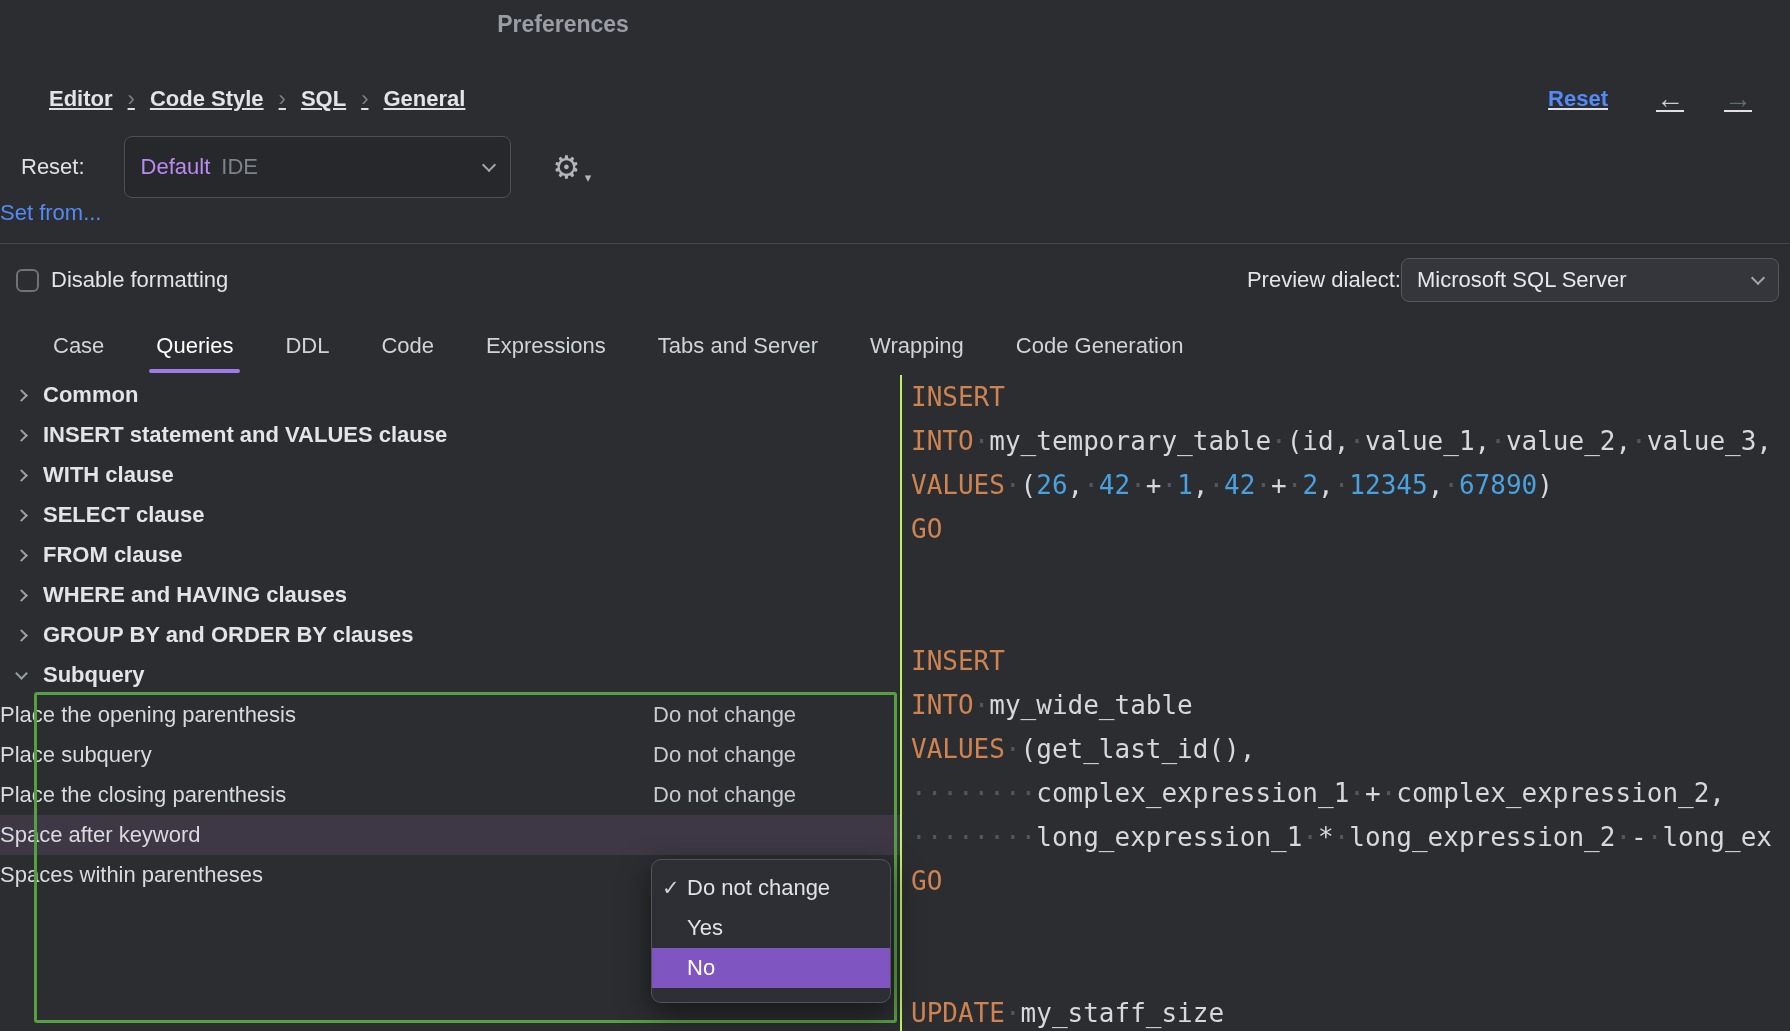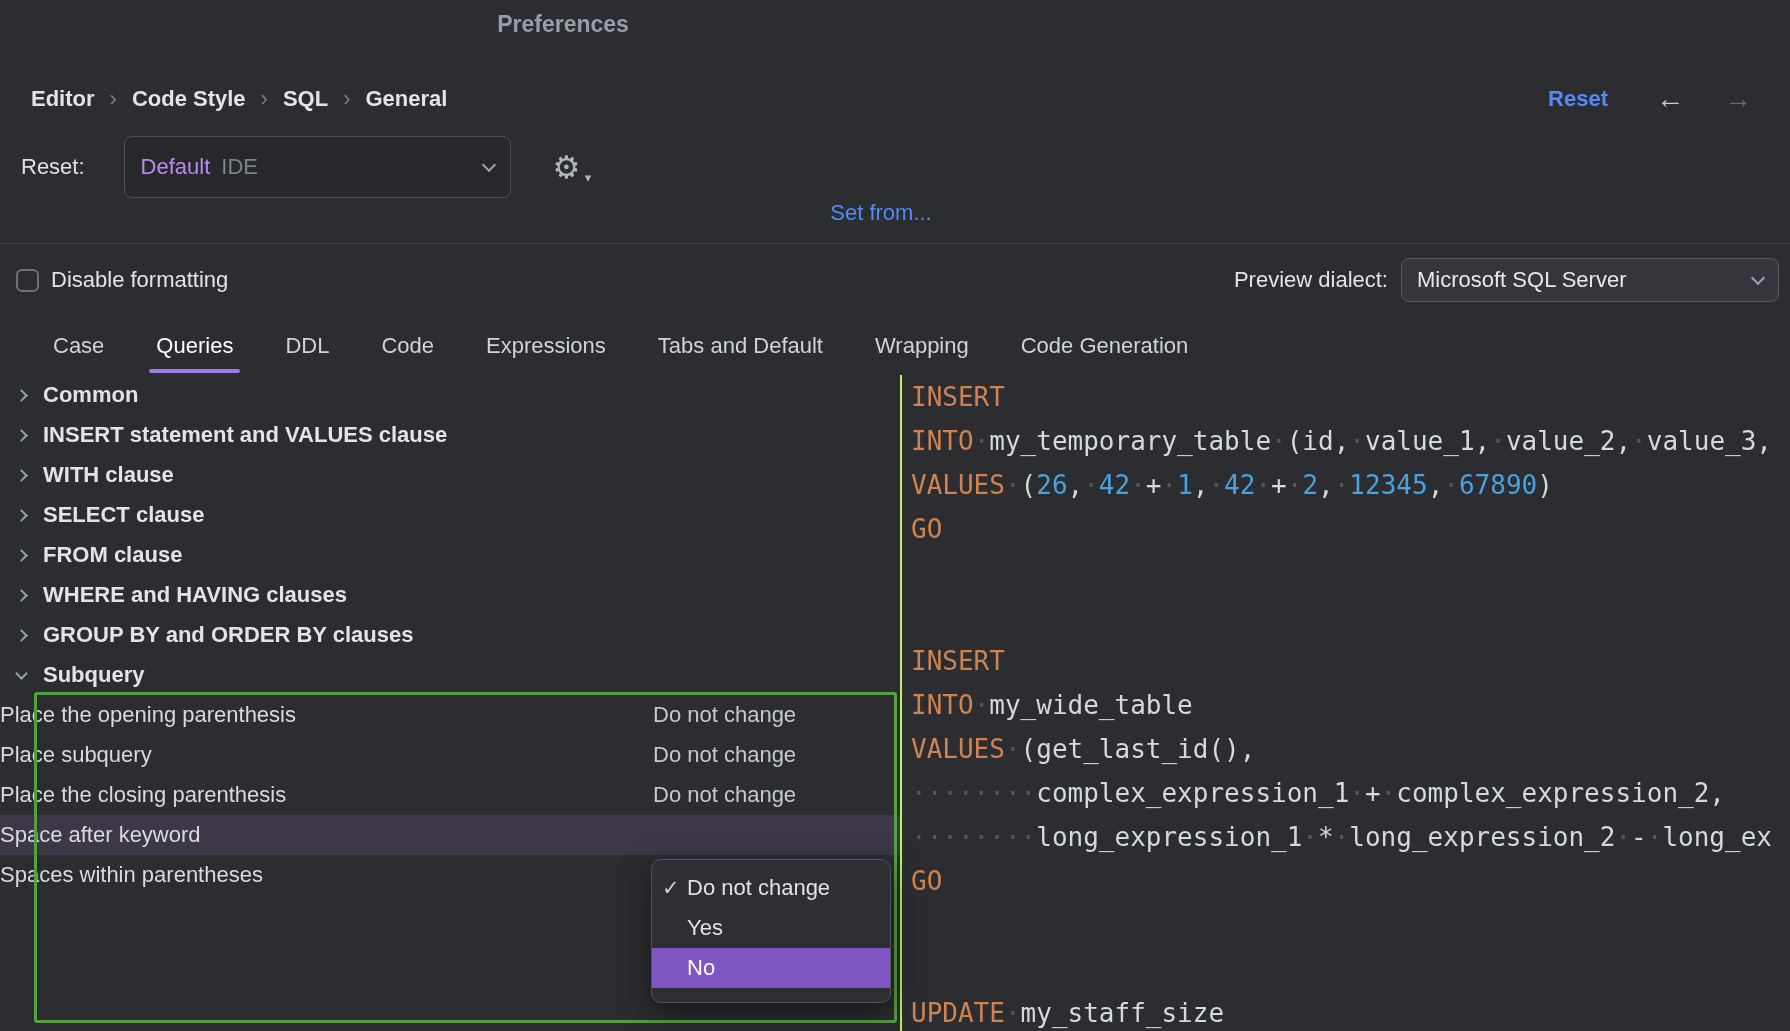"Editor" .breadcrumb-row { padding: 0 38px 0 31px -> 0 38px 0 49px; text-decoration: none -> underline }
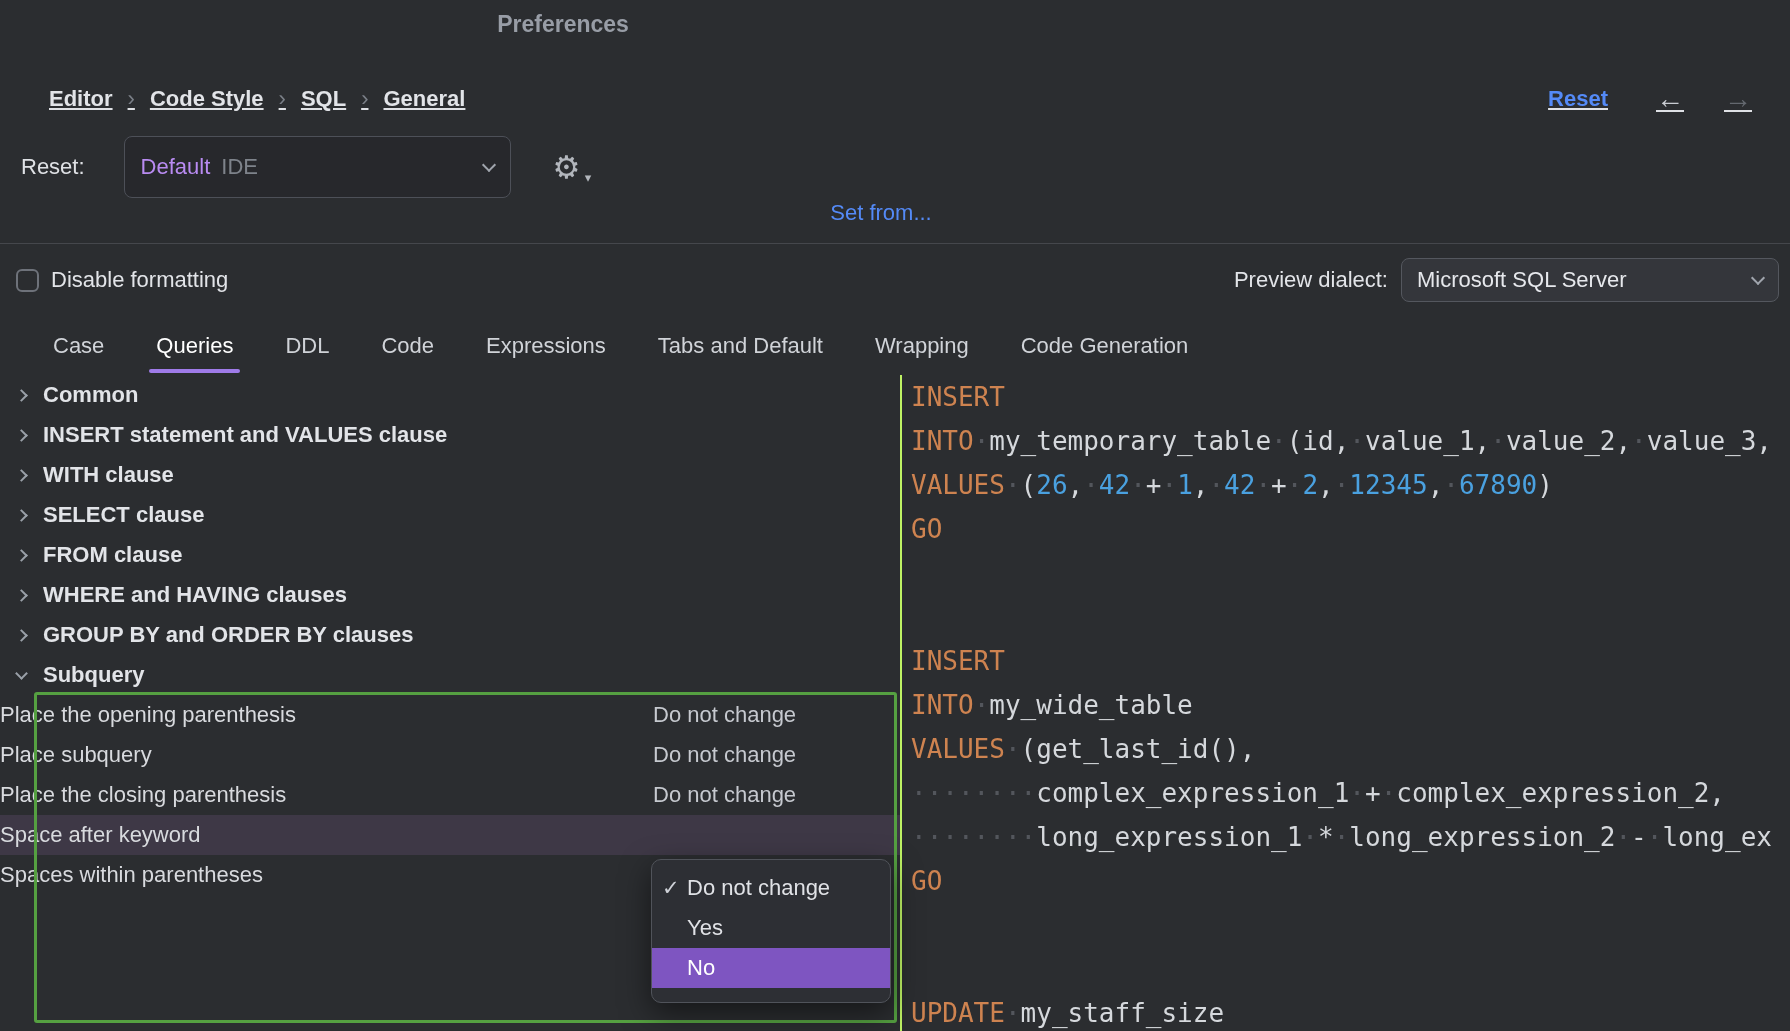"Set from..." .setfrom-row { justify-content: center -> flex-start }
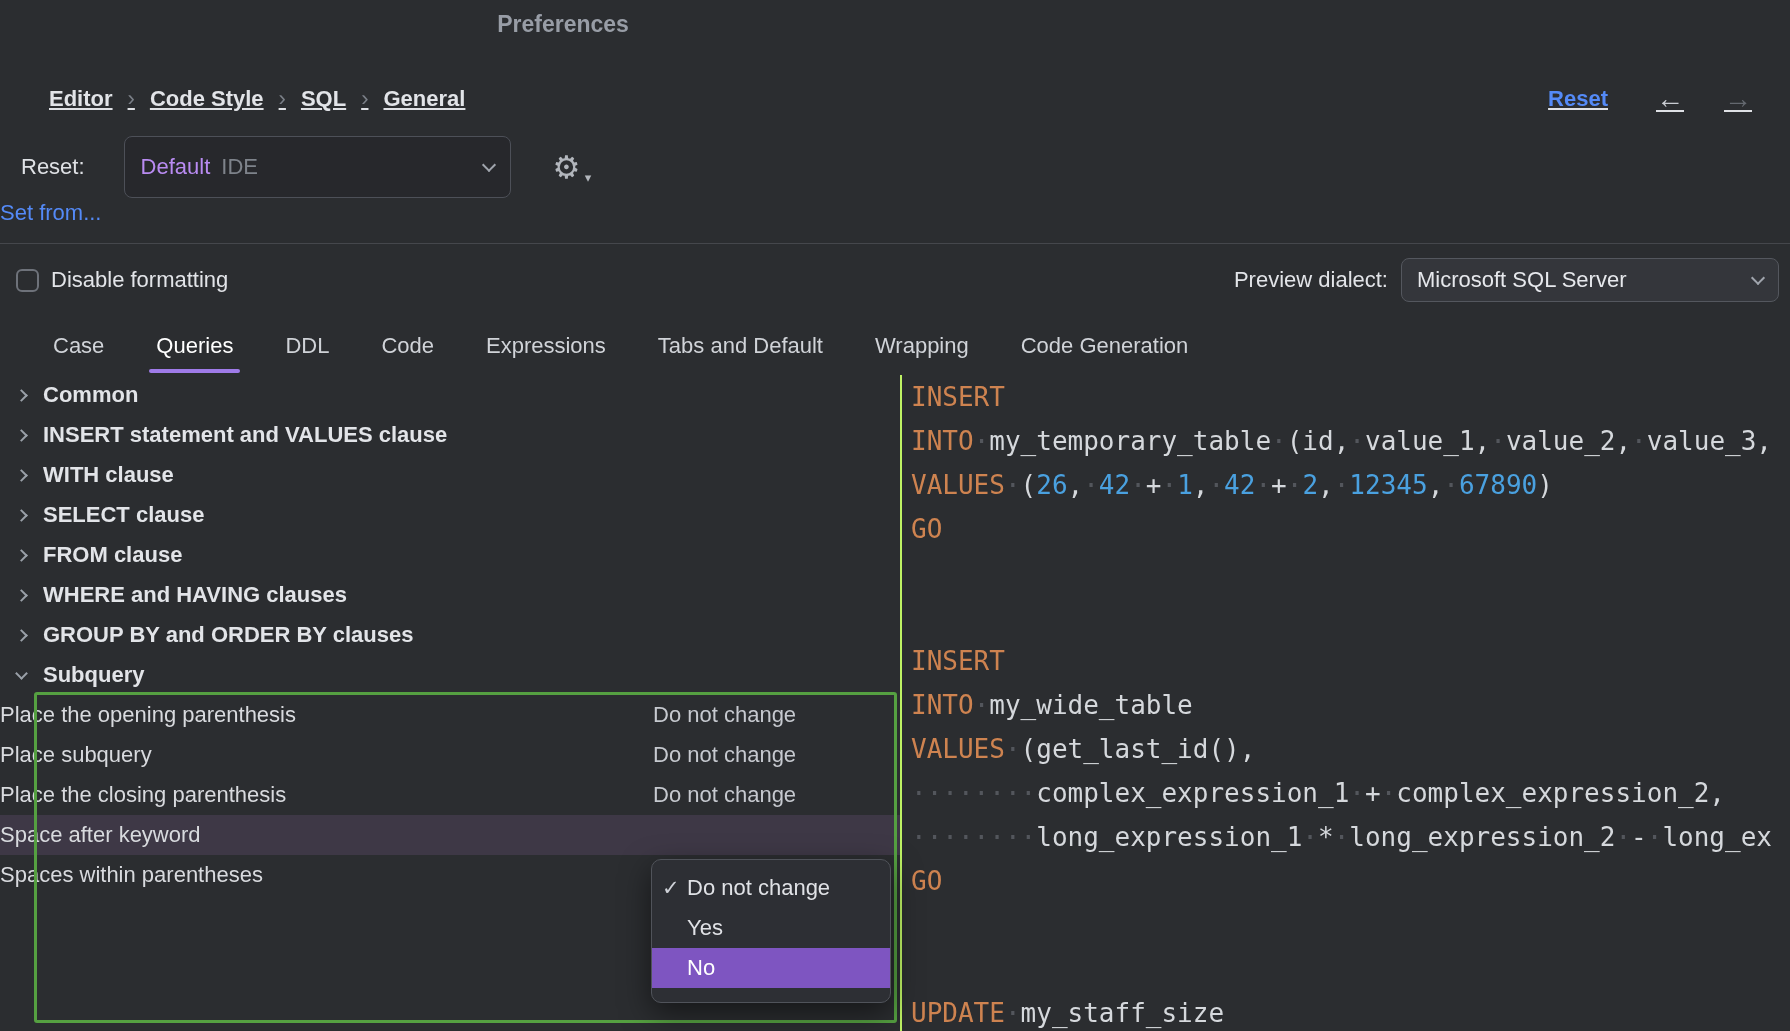"Preview dialect:" .dialect-group { gap: 13px -> none }
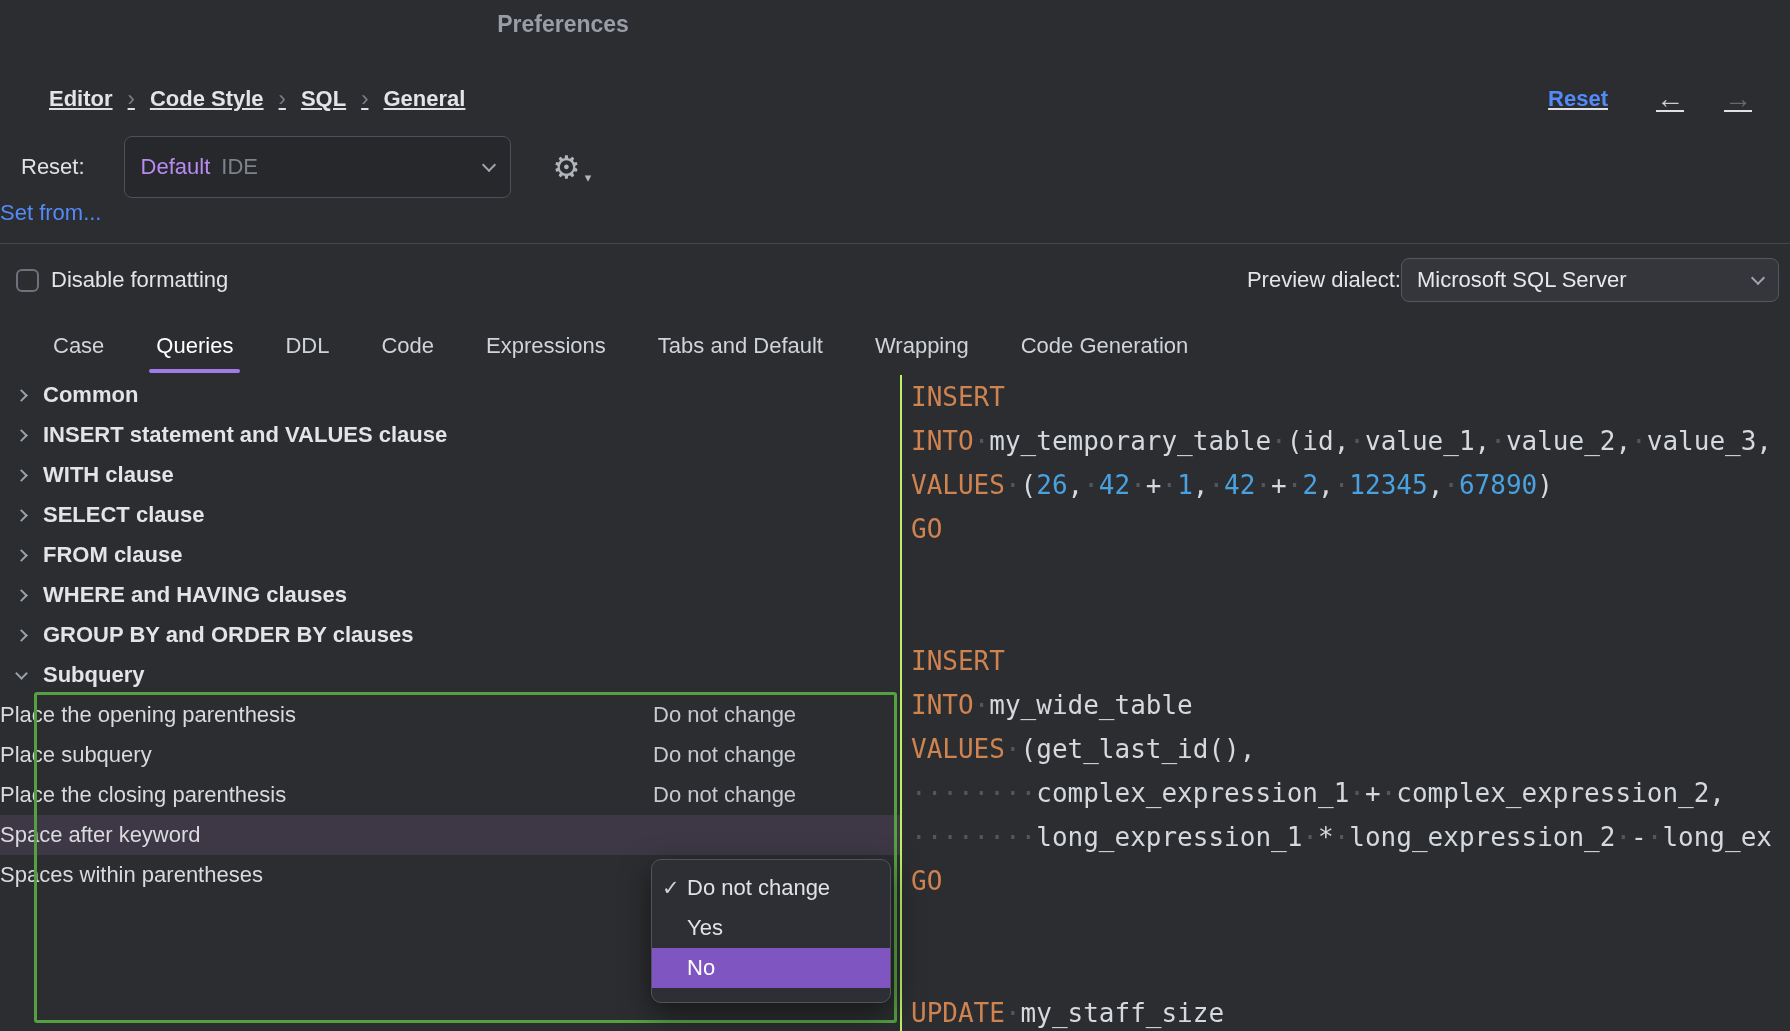"Tabs and Default" div.tab { text: Default -> Server }
